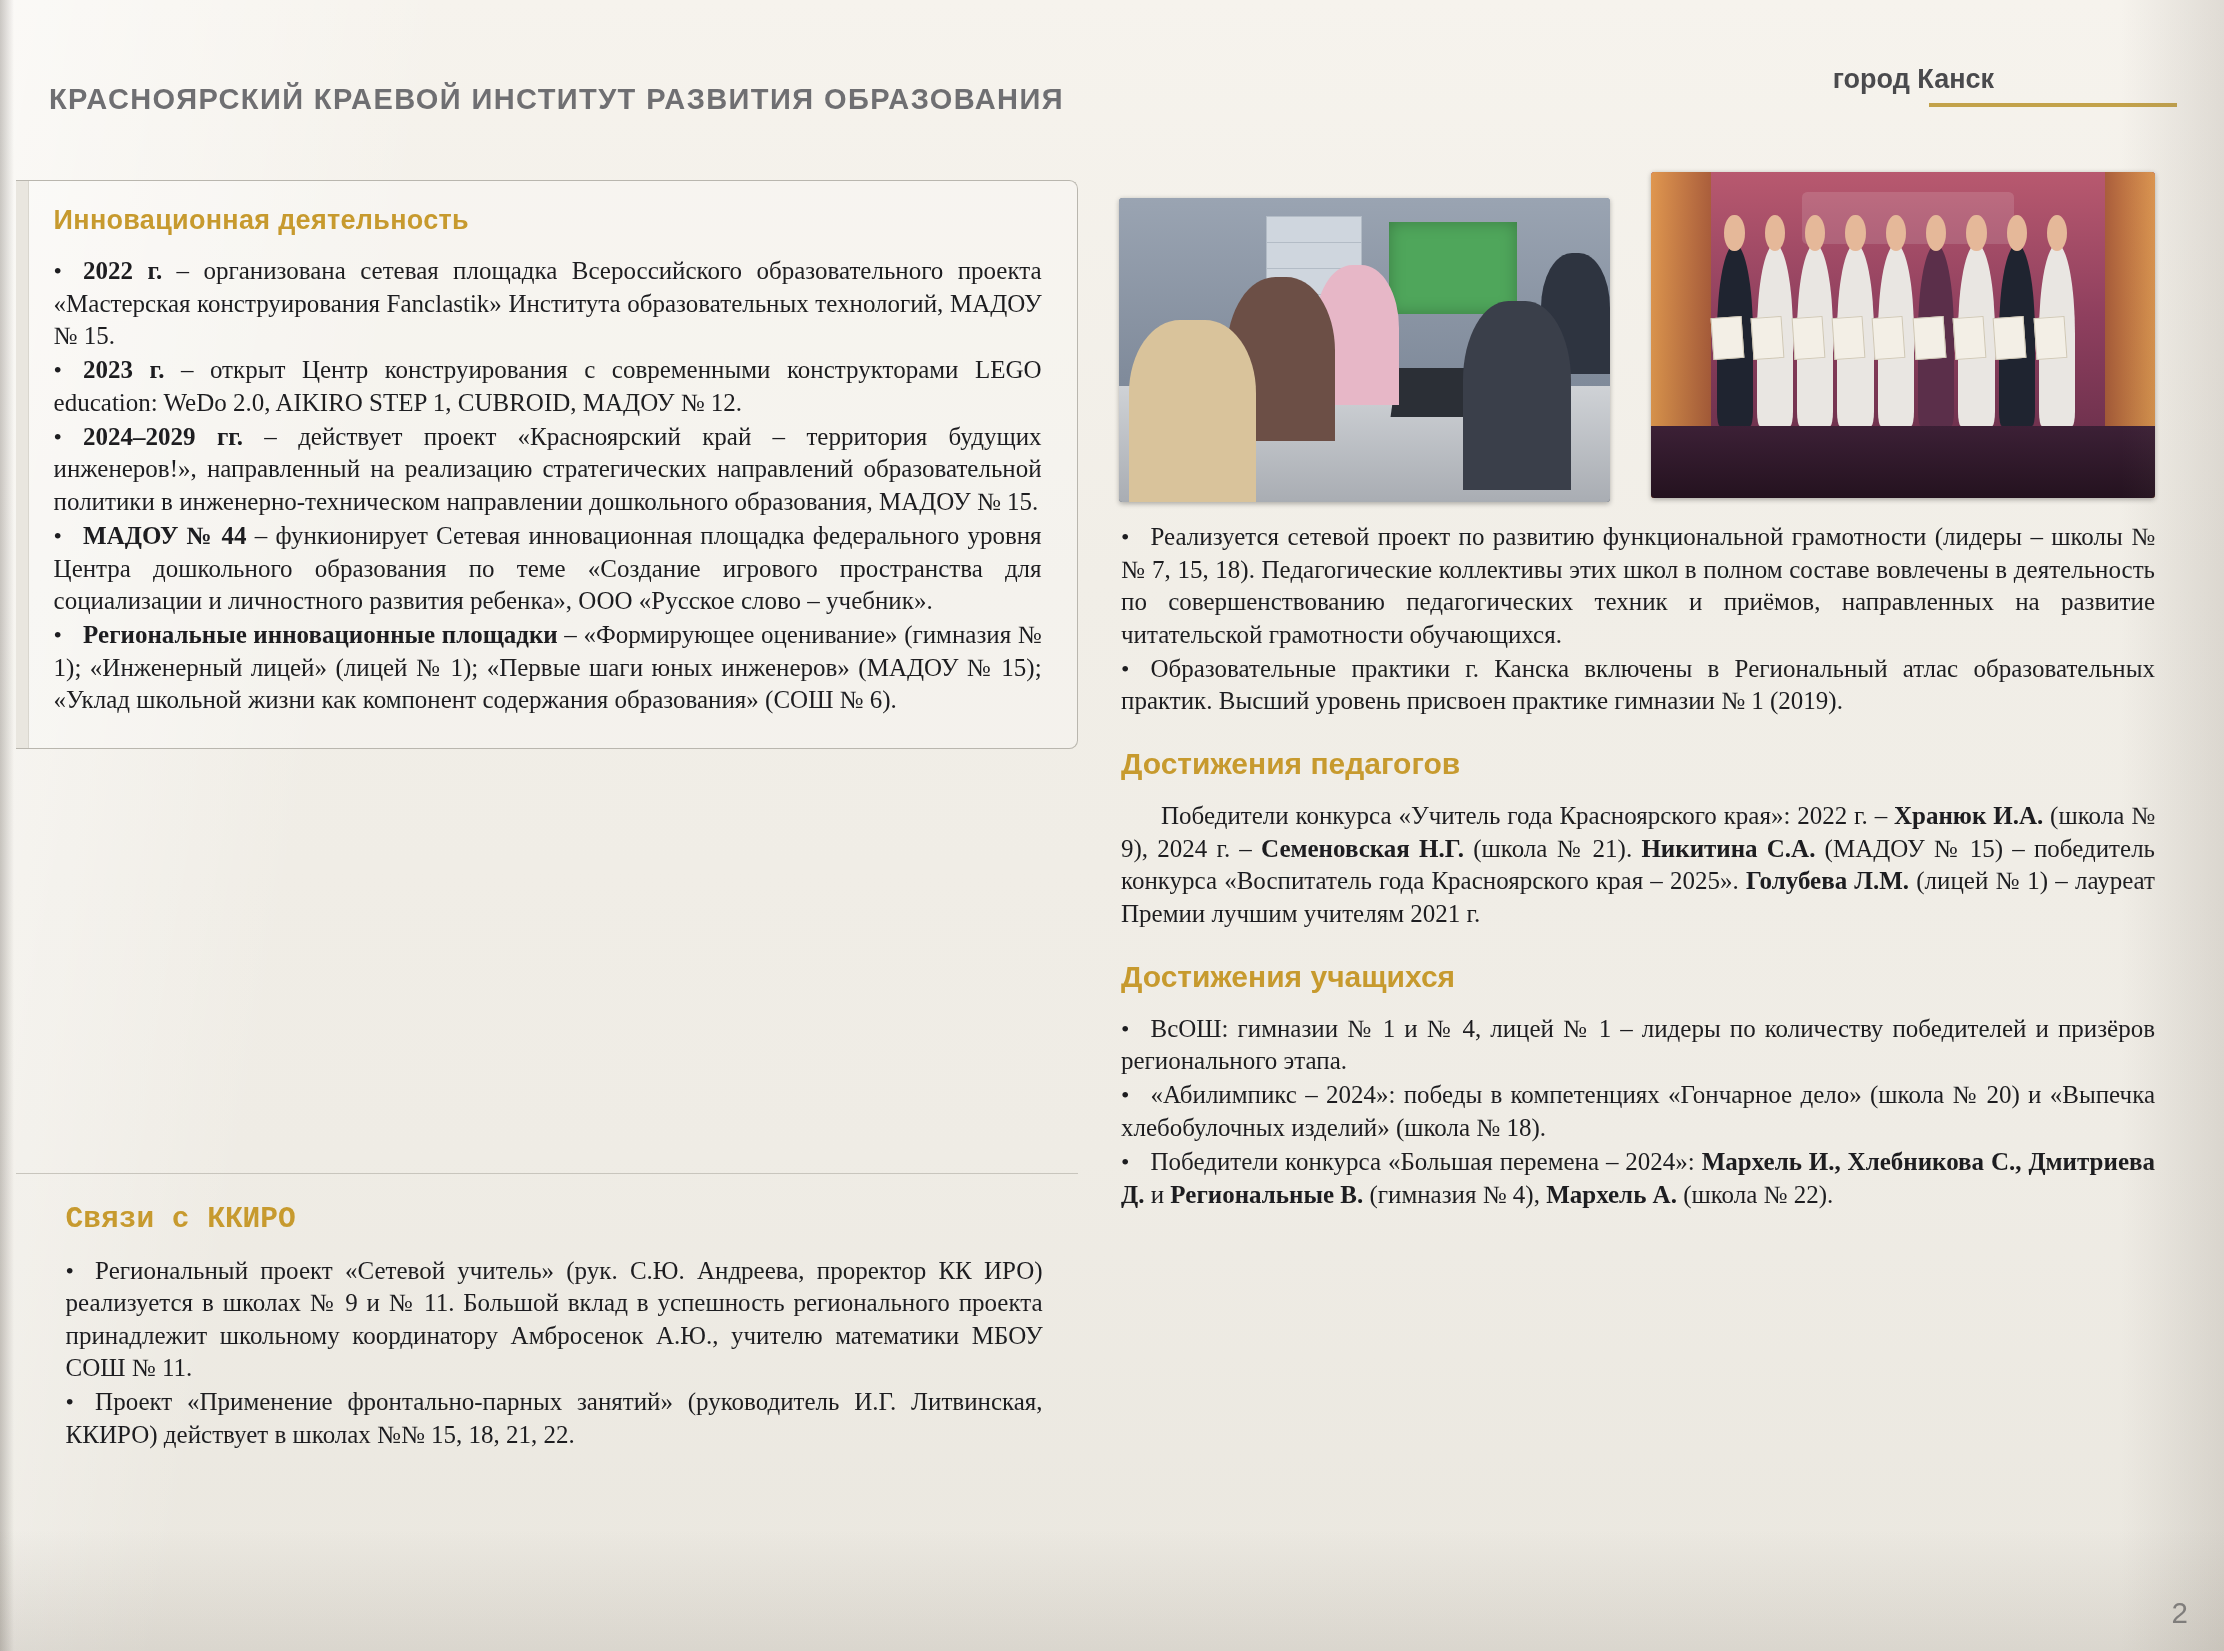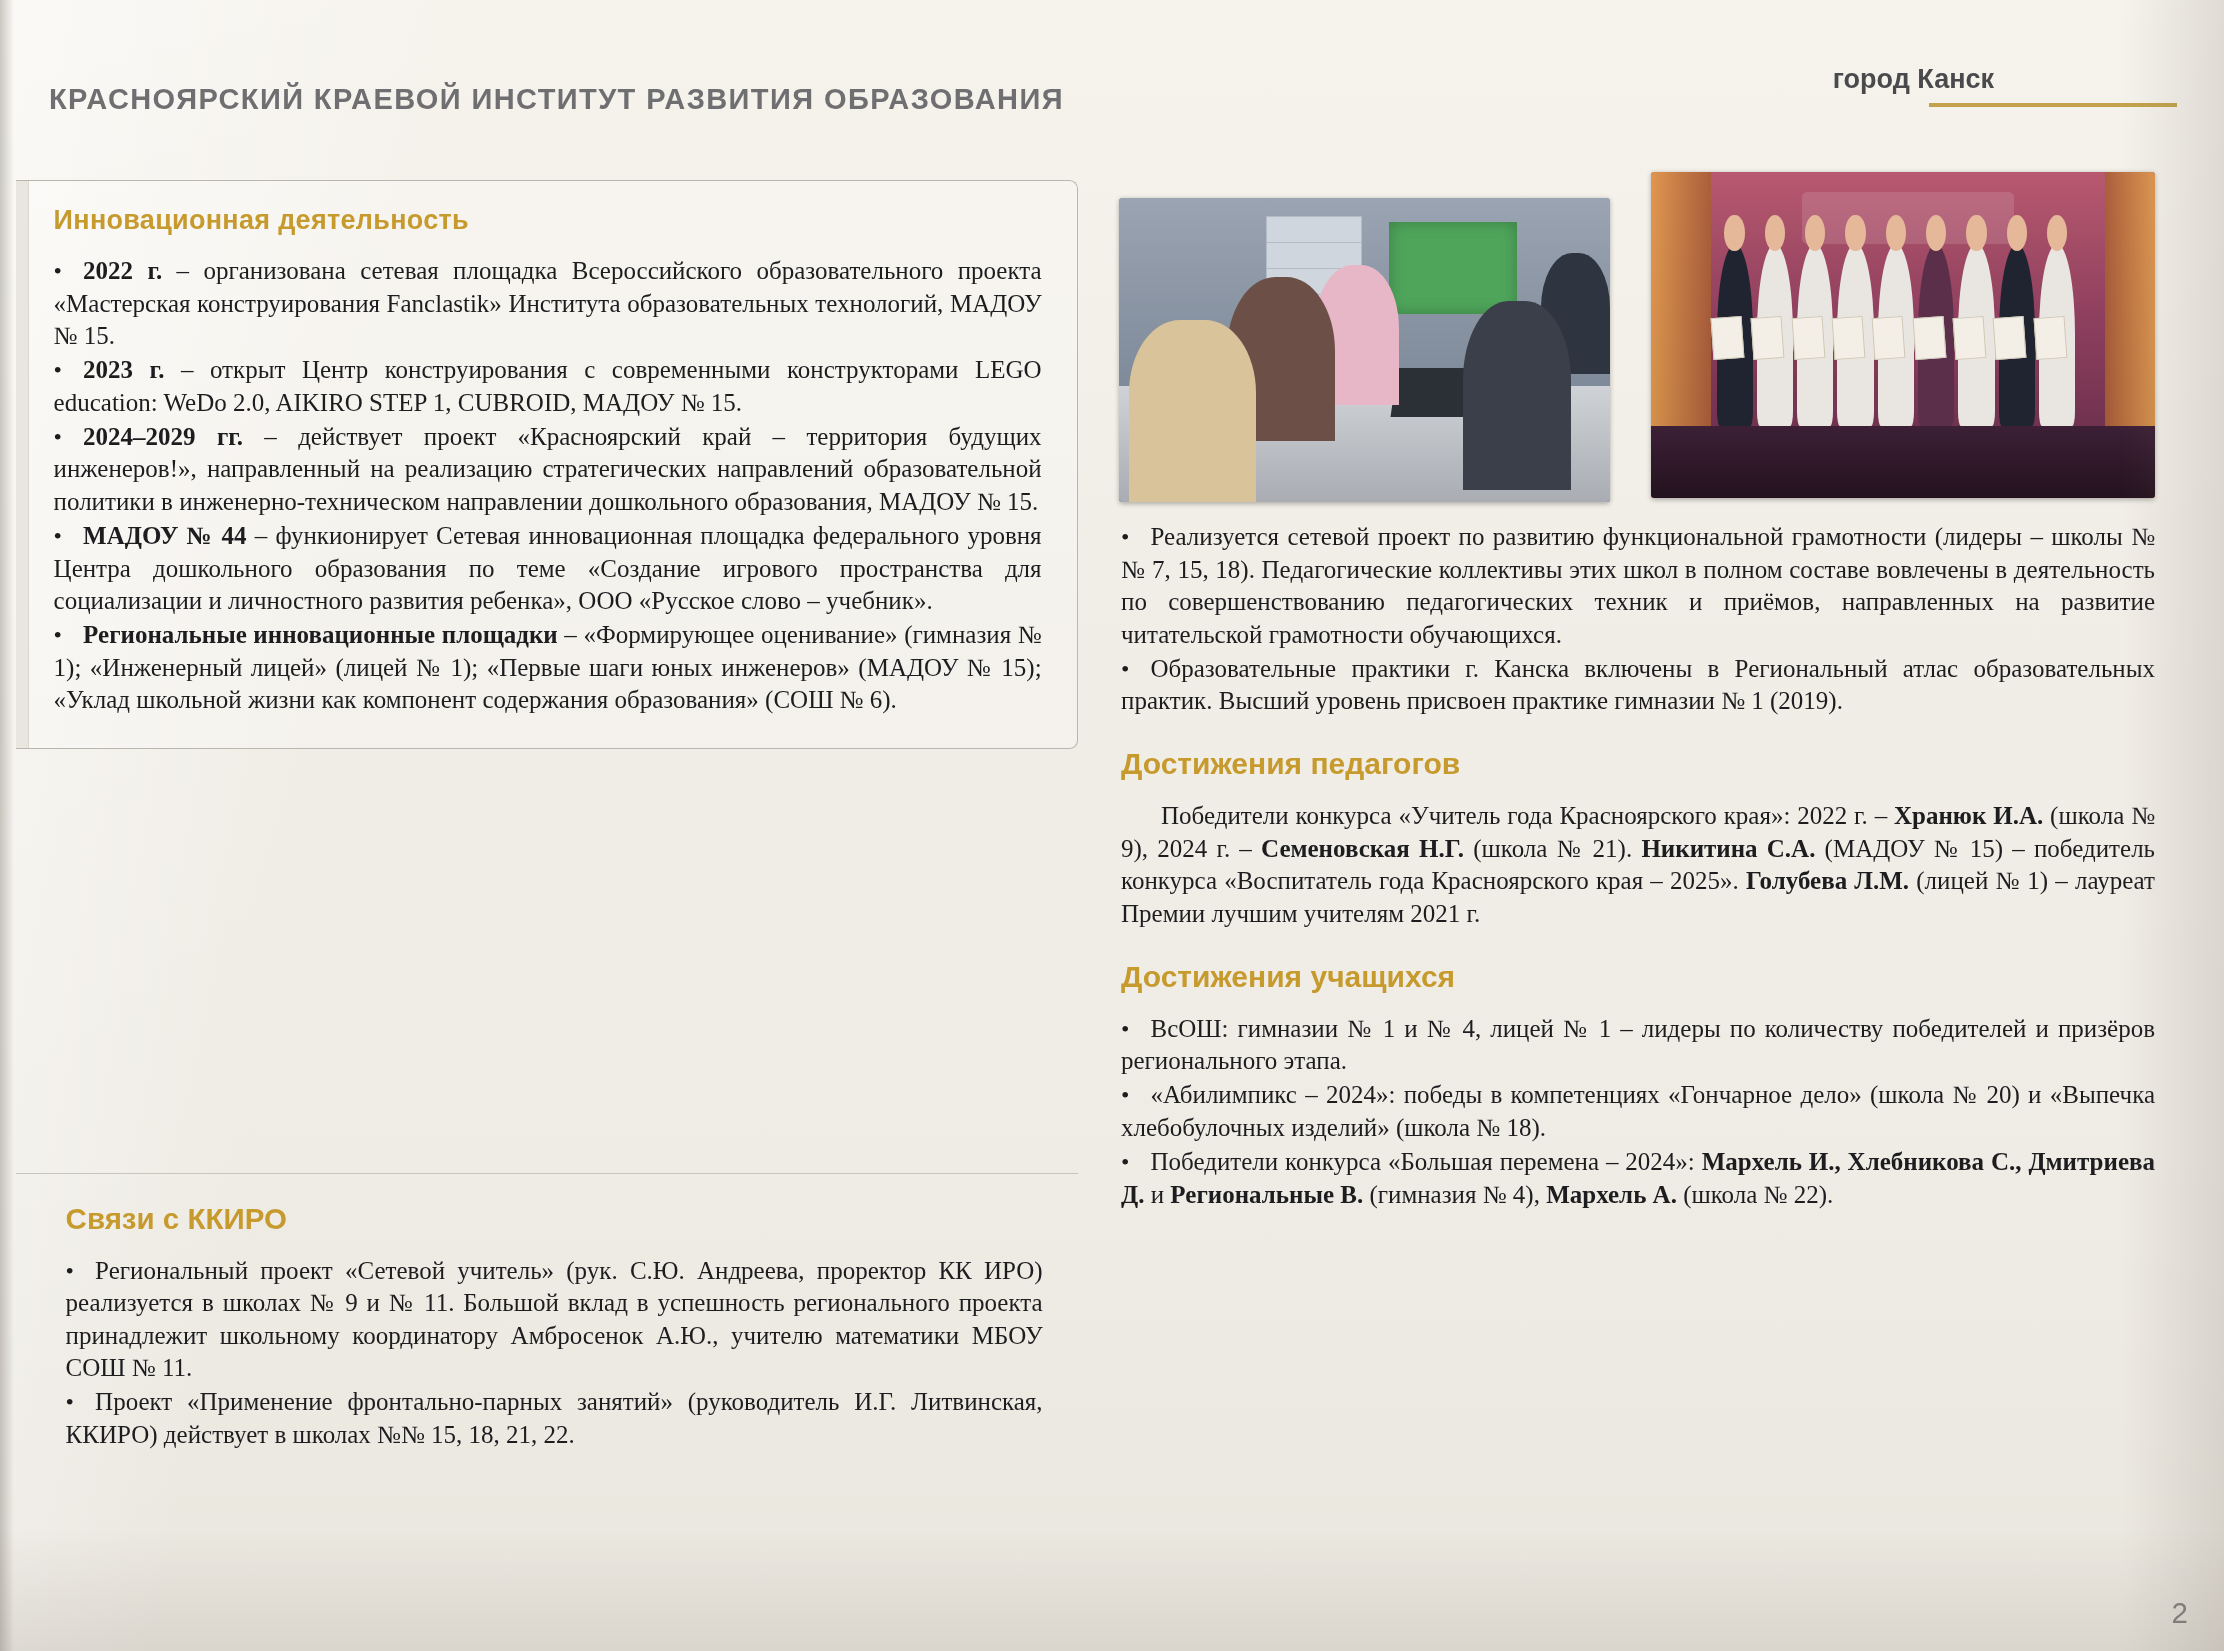"– открыт Центр конструирования с" span { text: 15 -> 12 }
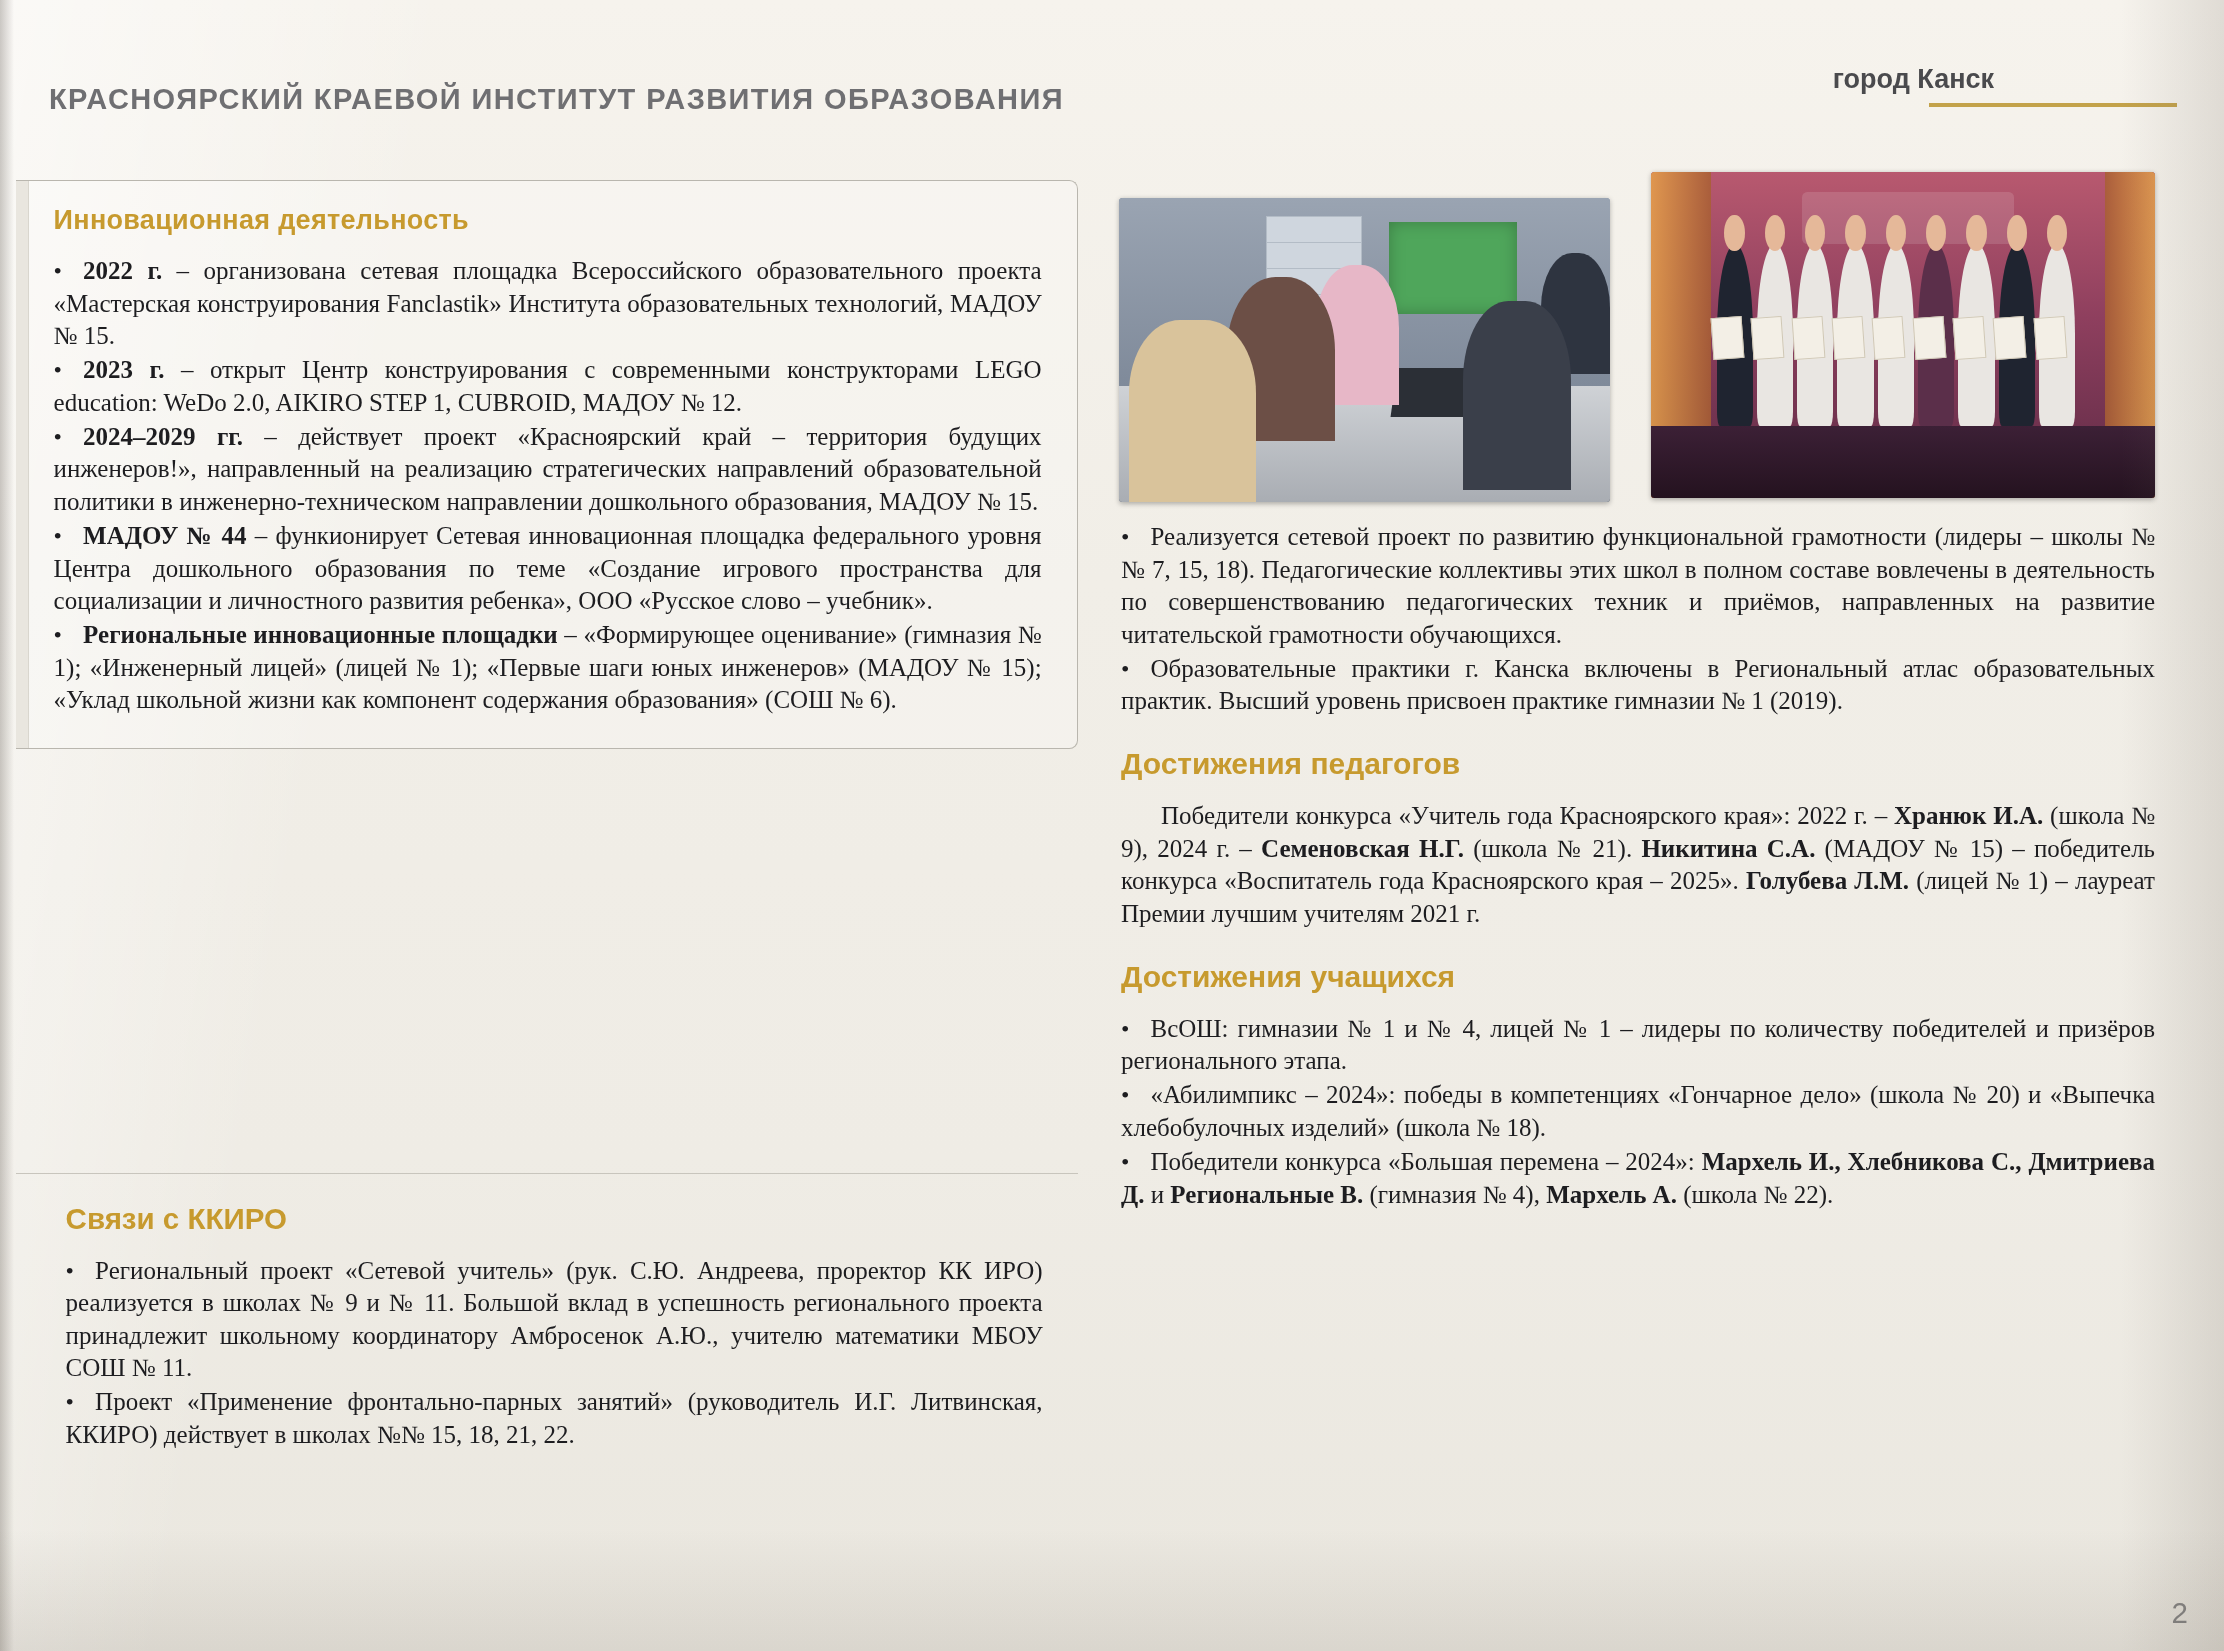"Связи с ККИРО" .sec-title2 { font-family: Liberation Sans, sans-serif -> Liberation Mono, monospace }
